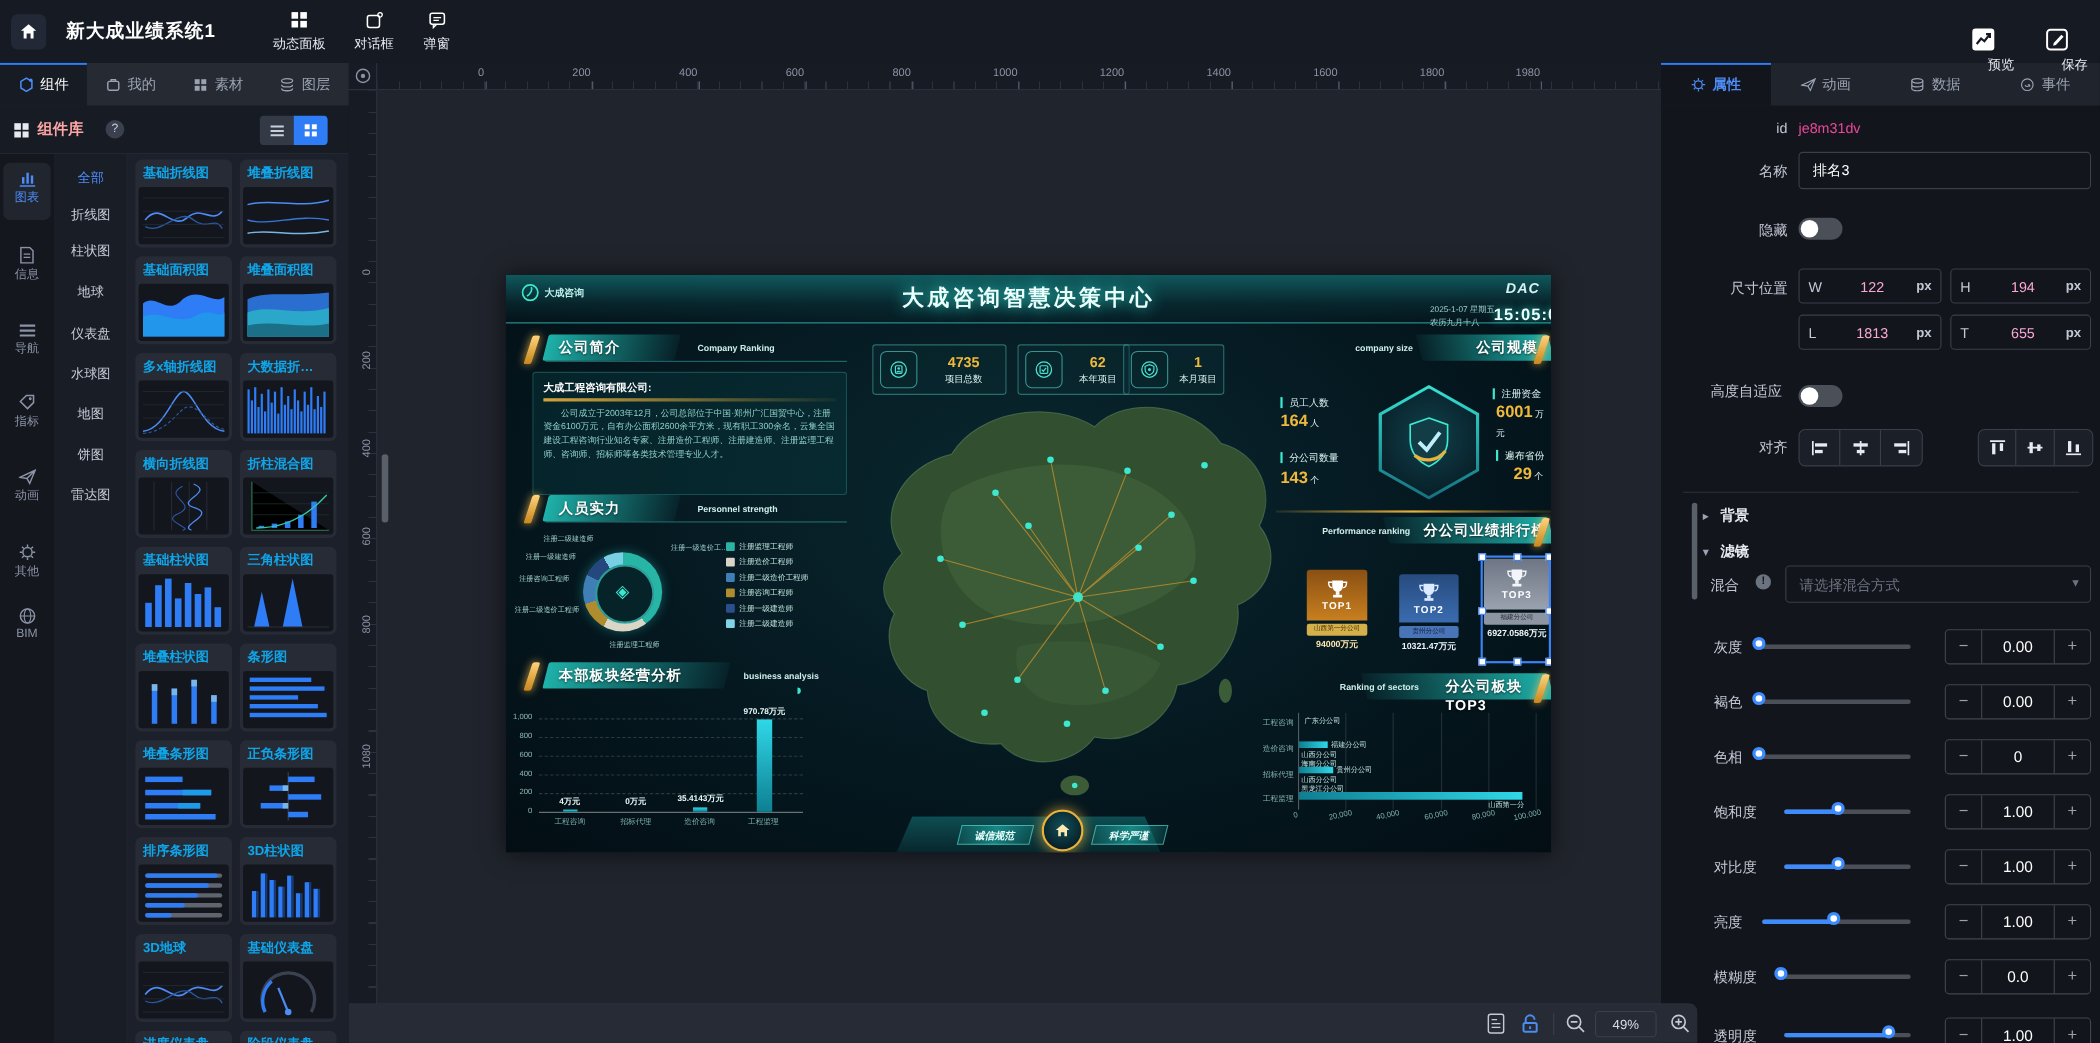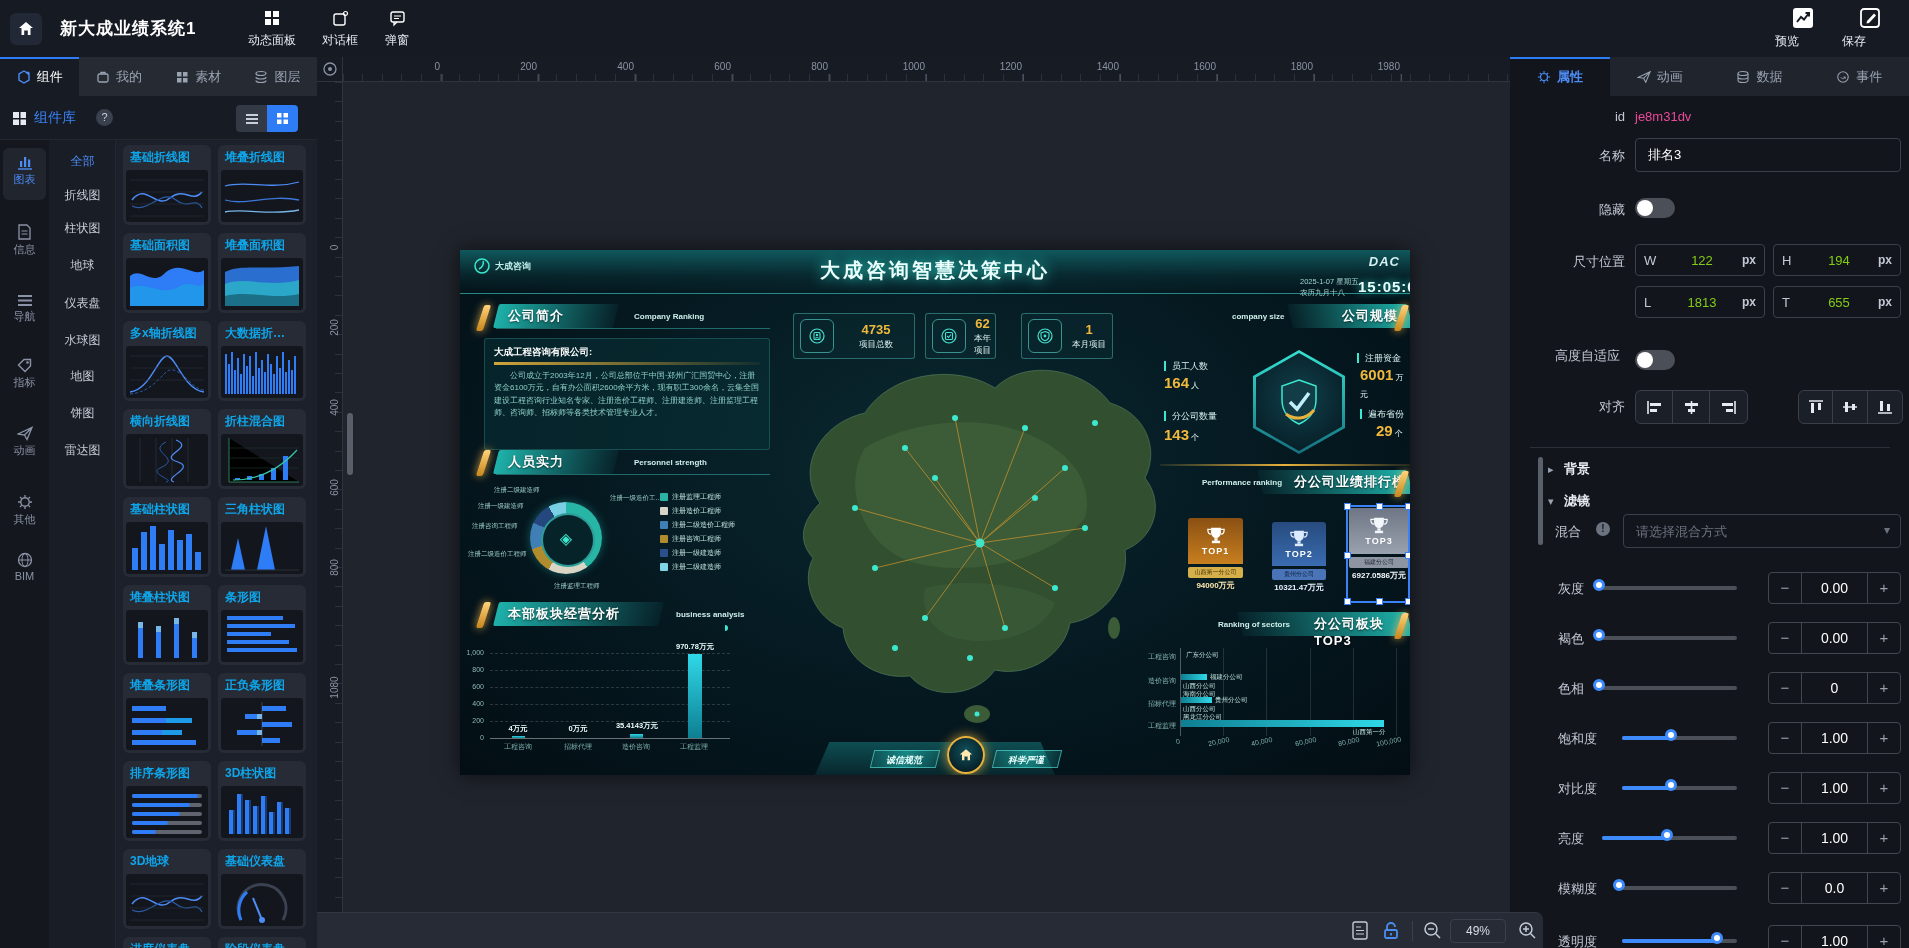"预览" .topAct { text-align: left -> right; top: 7px -> 25px }
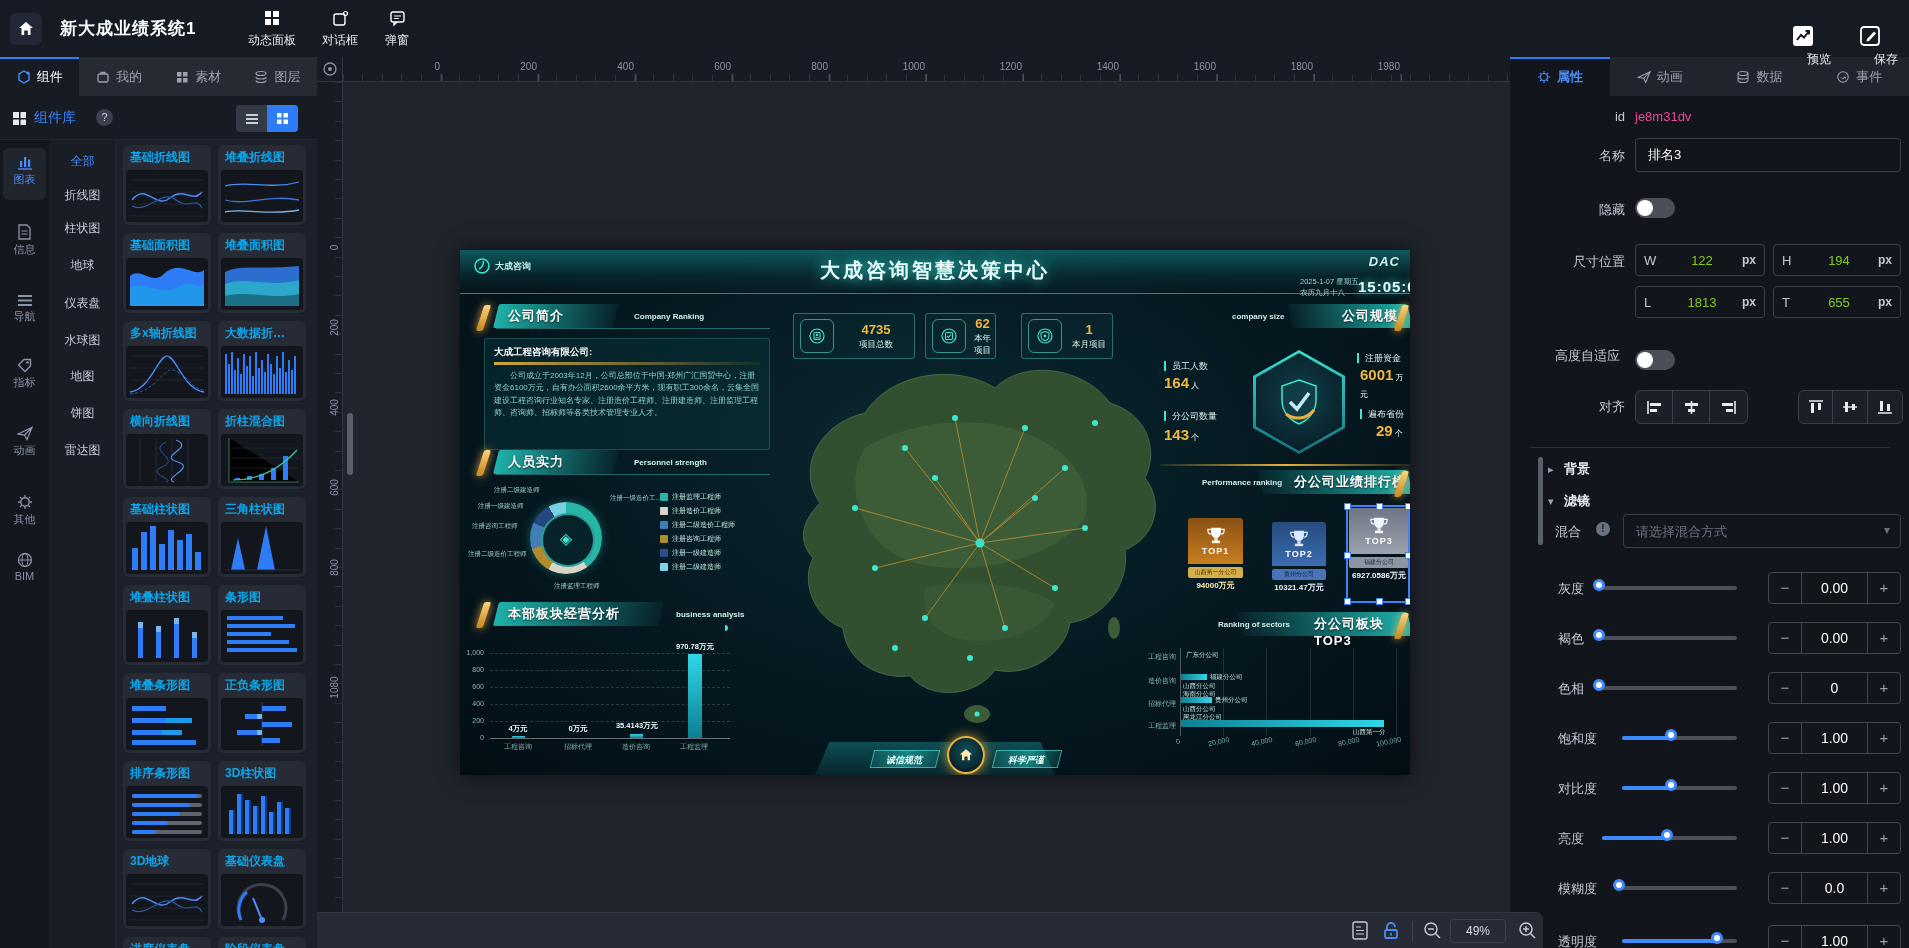"组件库" #libhead .t { color: #3b82f6 -> #fca5a5; font-weight: normal -> bold }
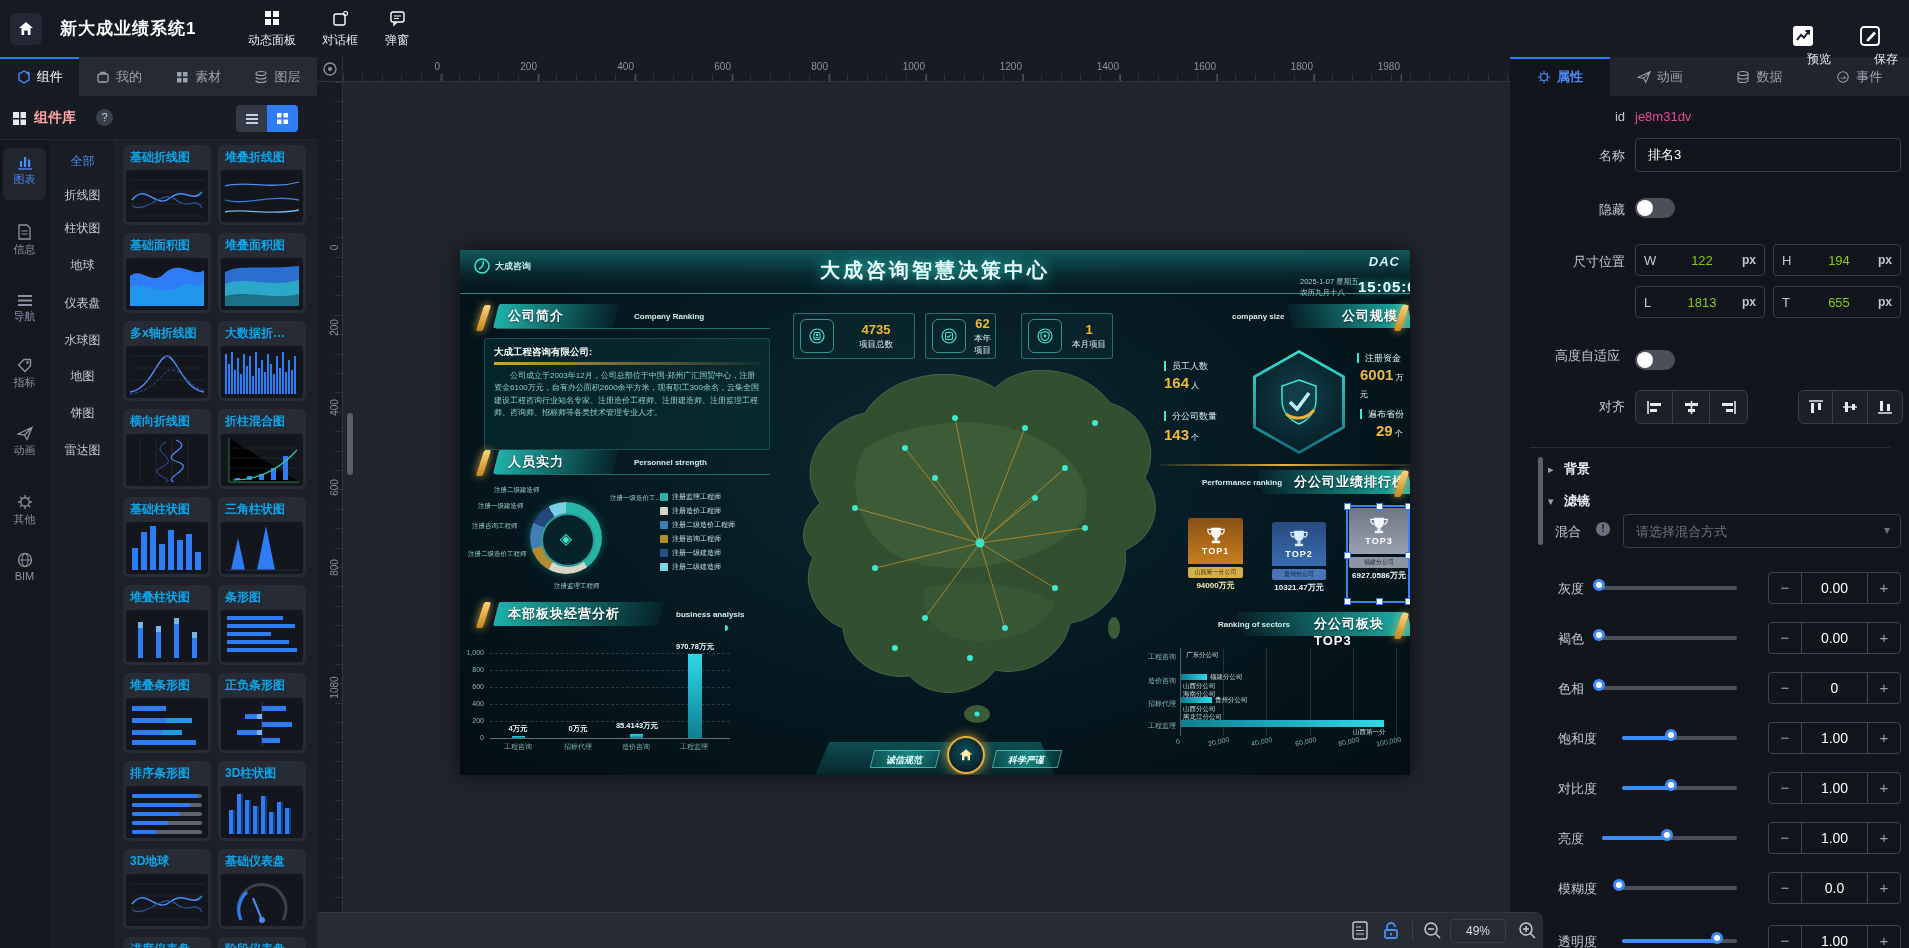"122" .dimbox .v { color: #84cc16 -> #f9a8d4 }
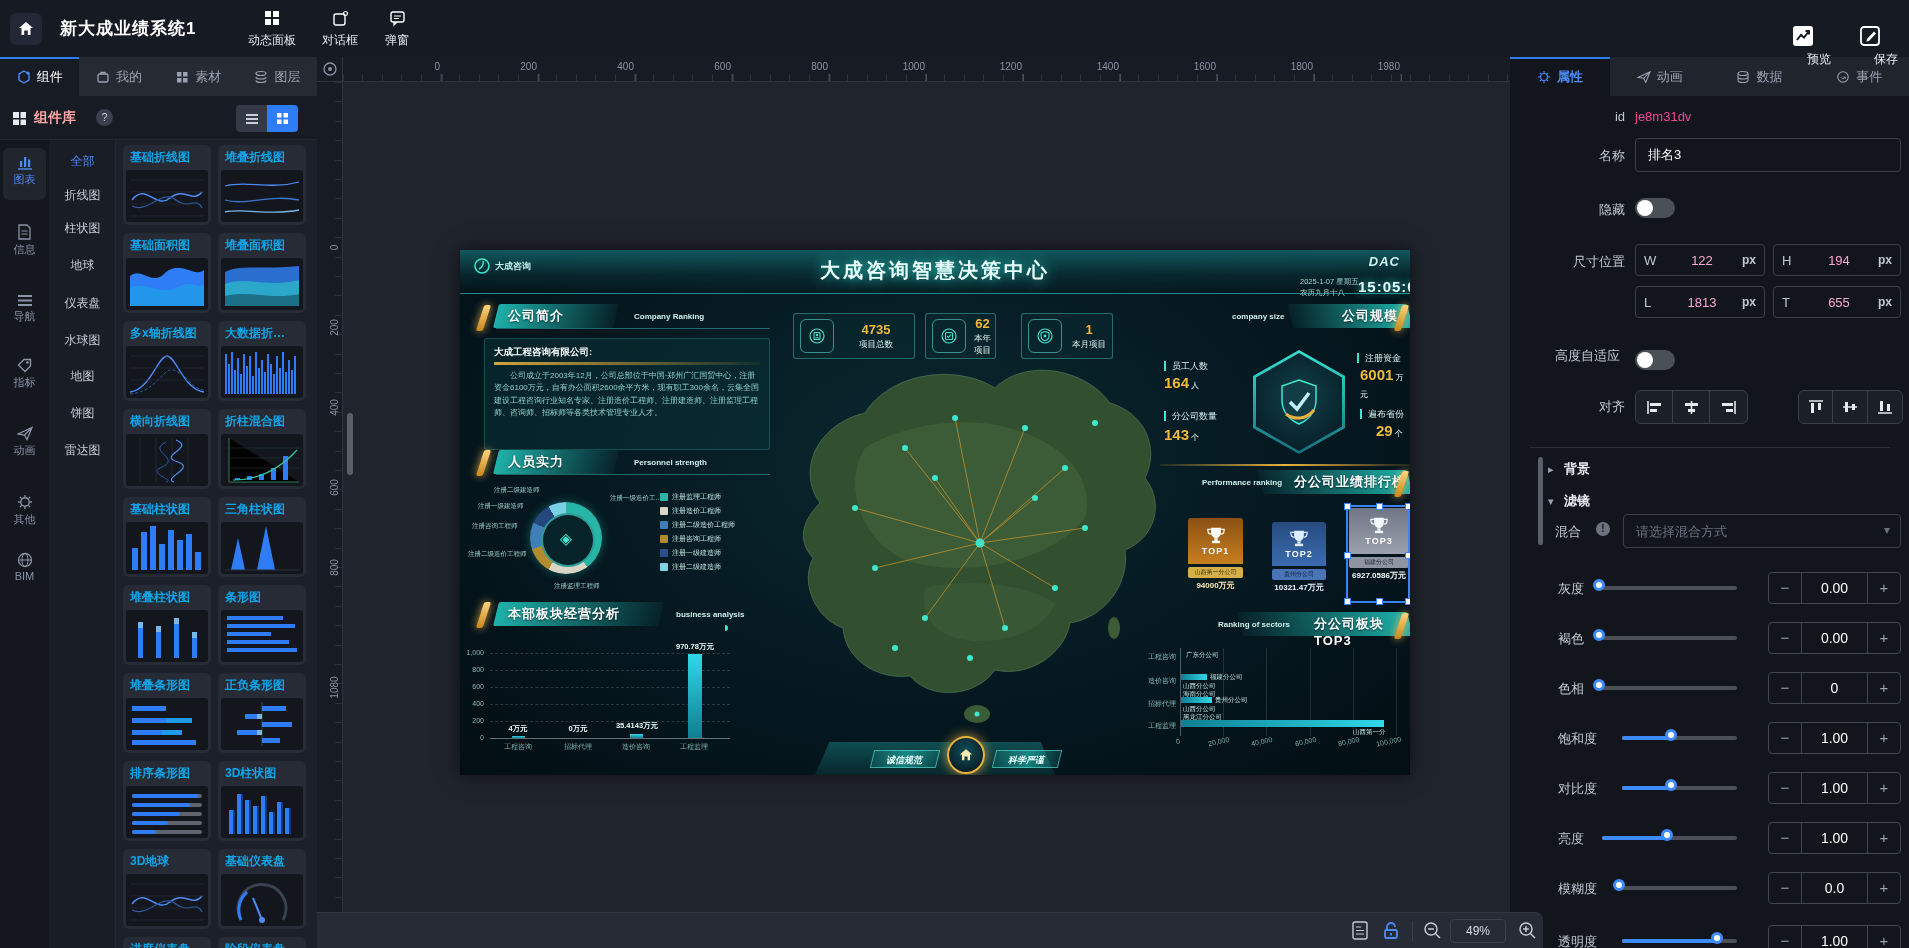"62" div.pill { width: 71px -> 102px }
